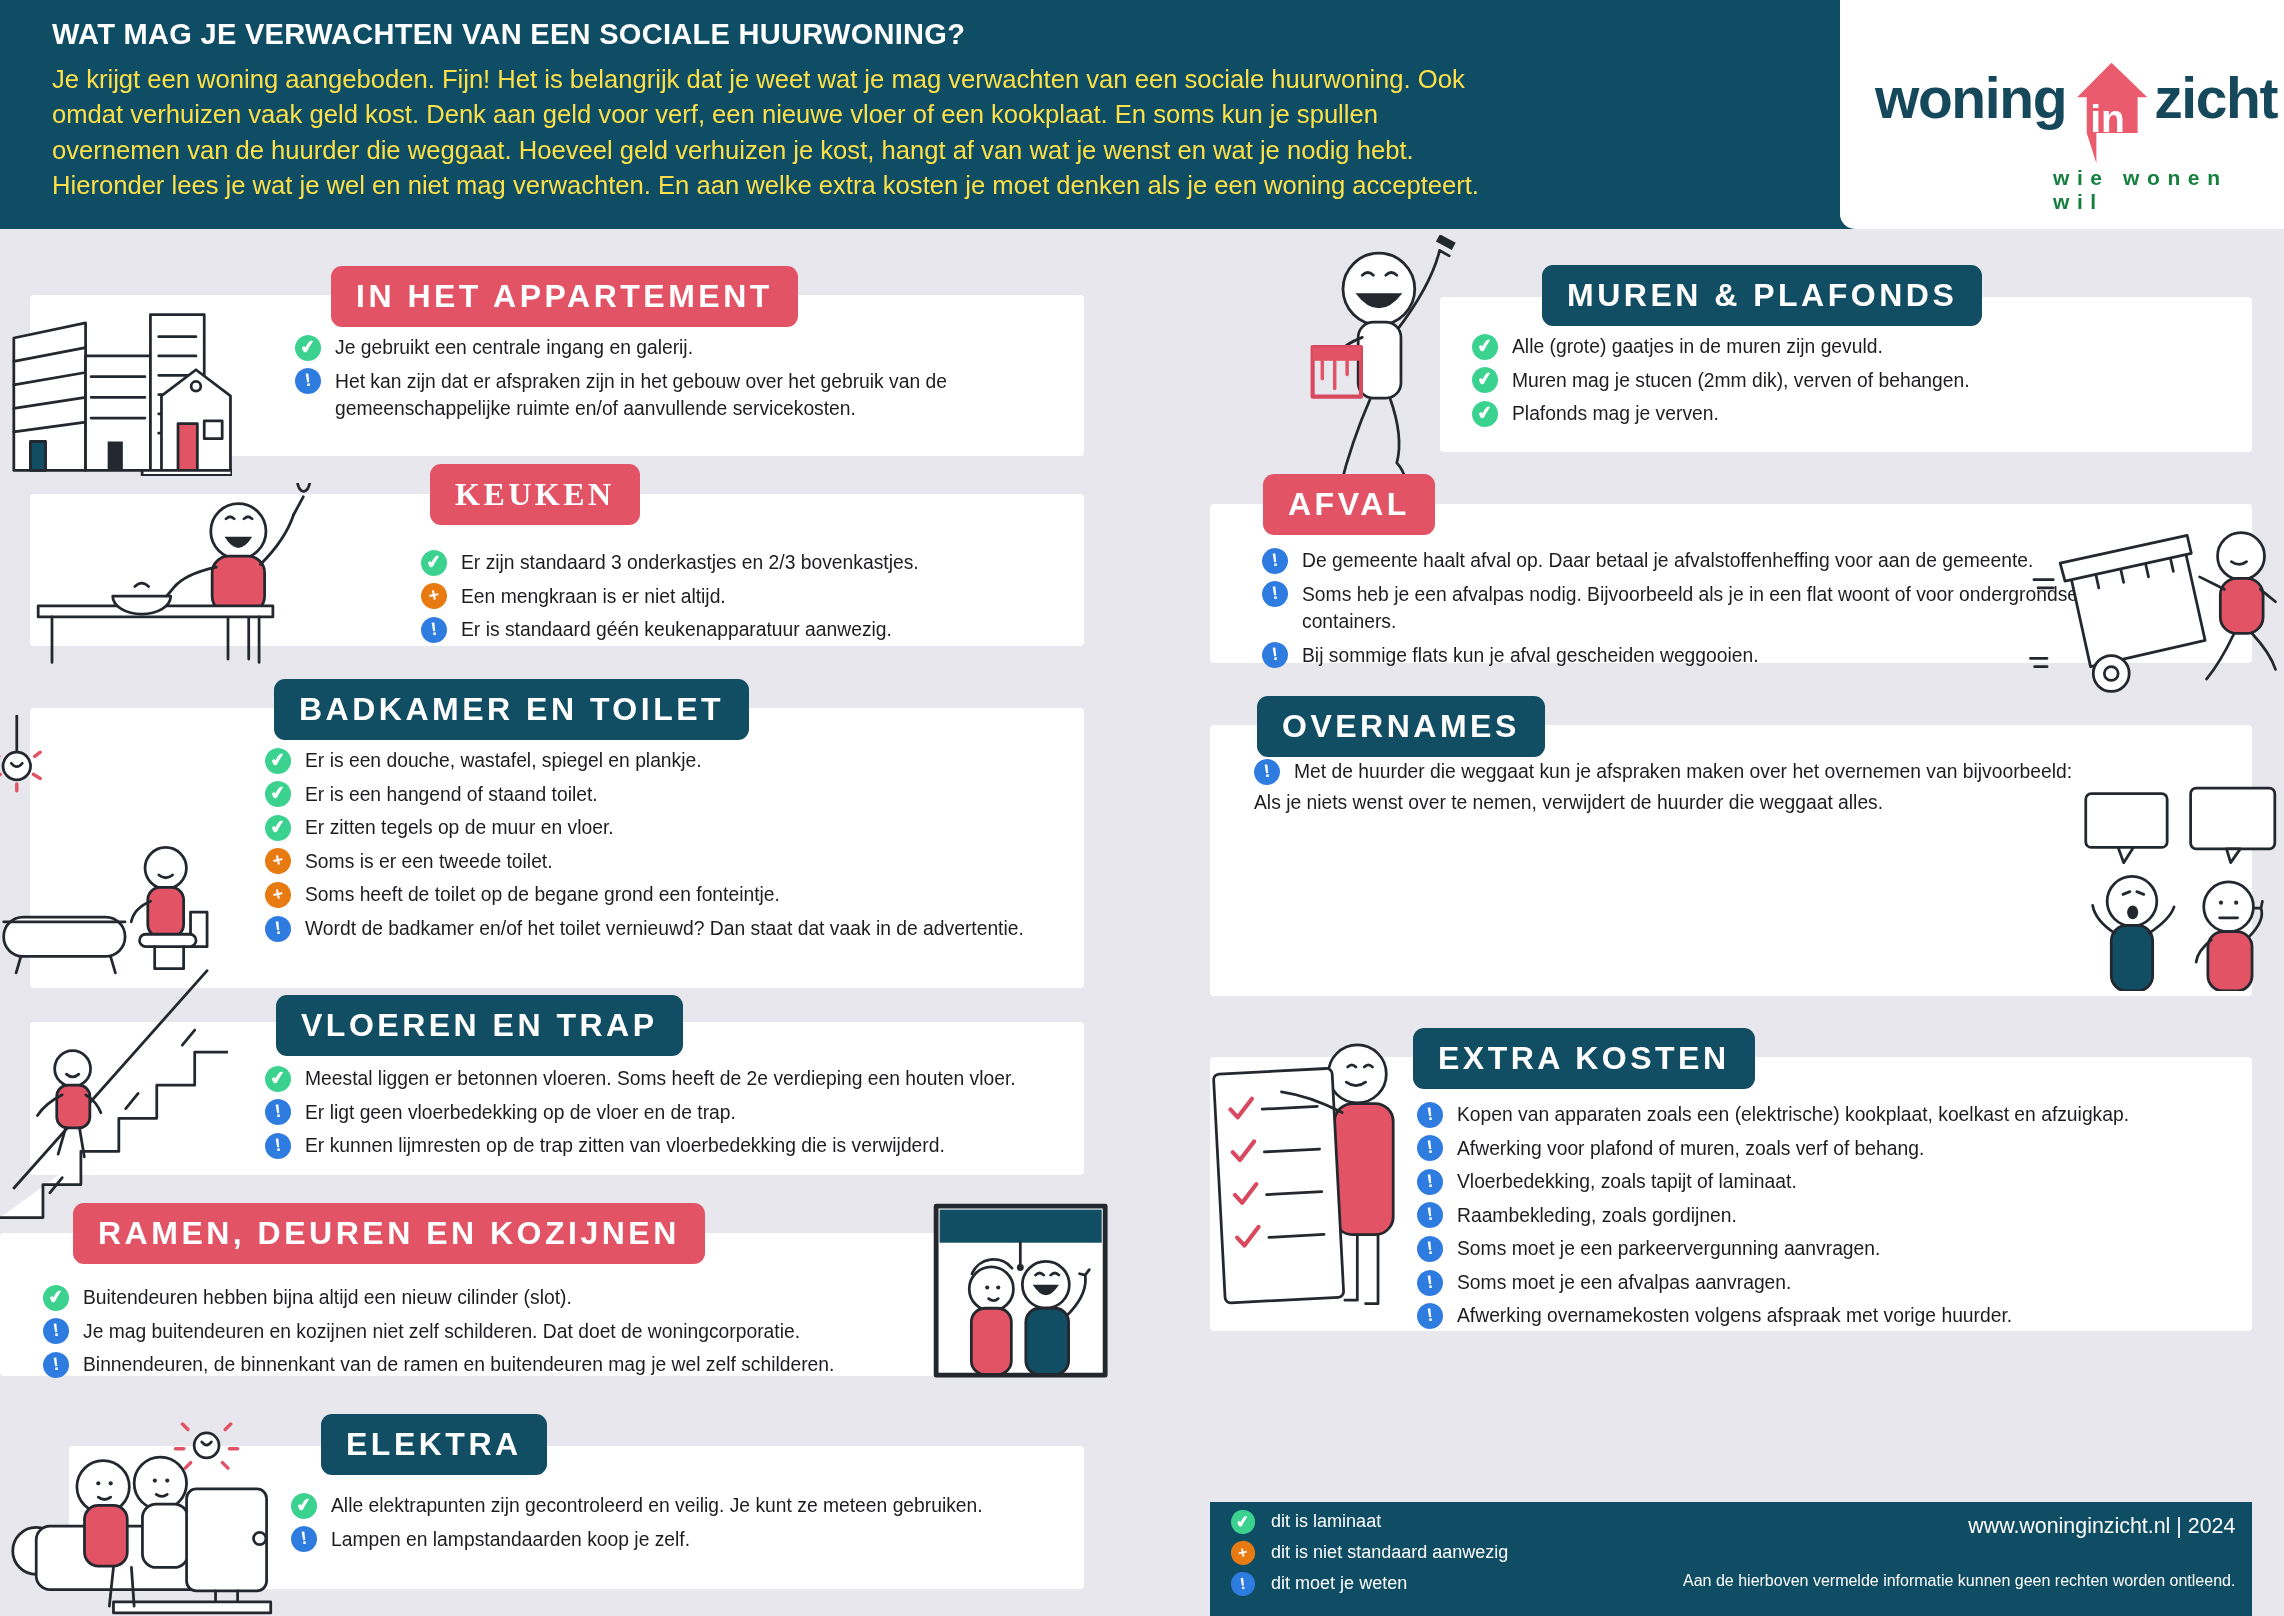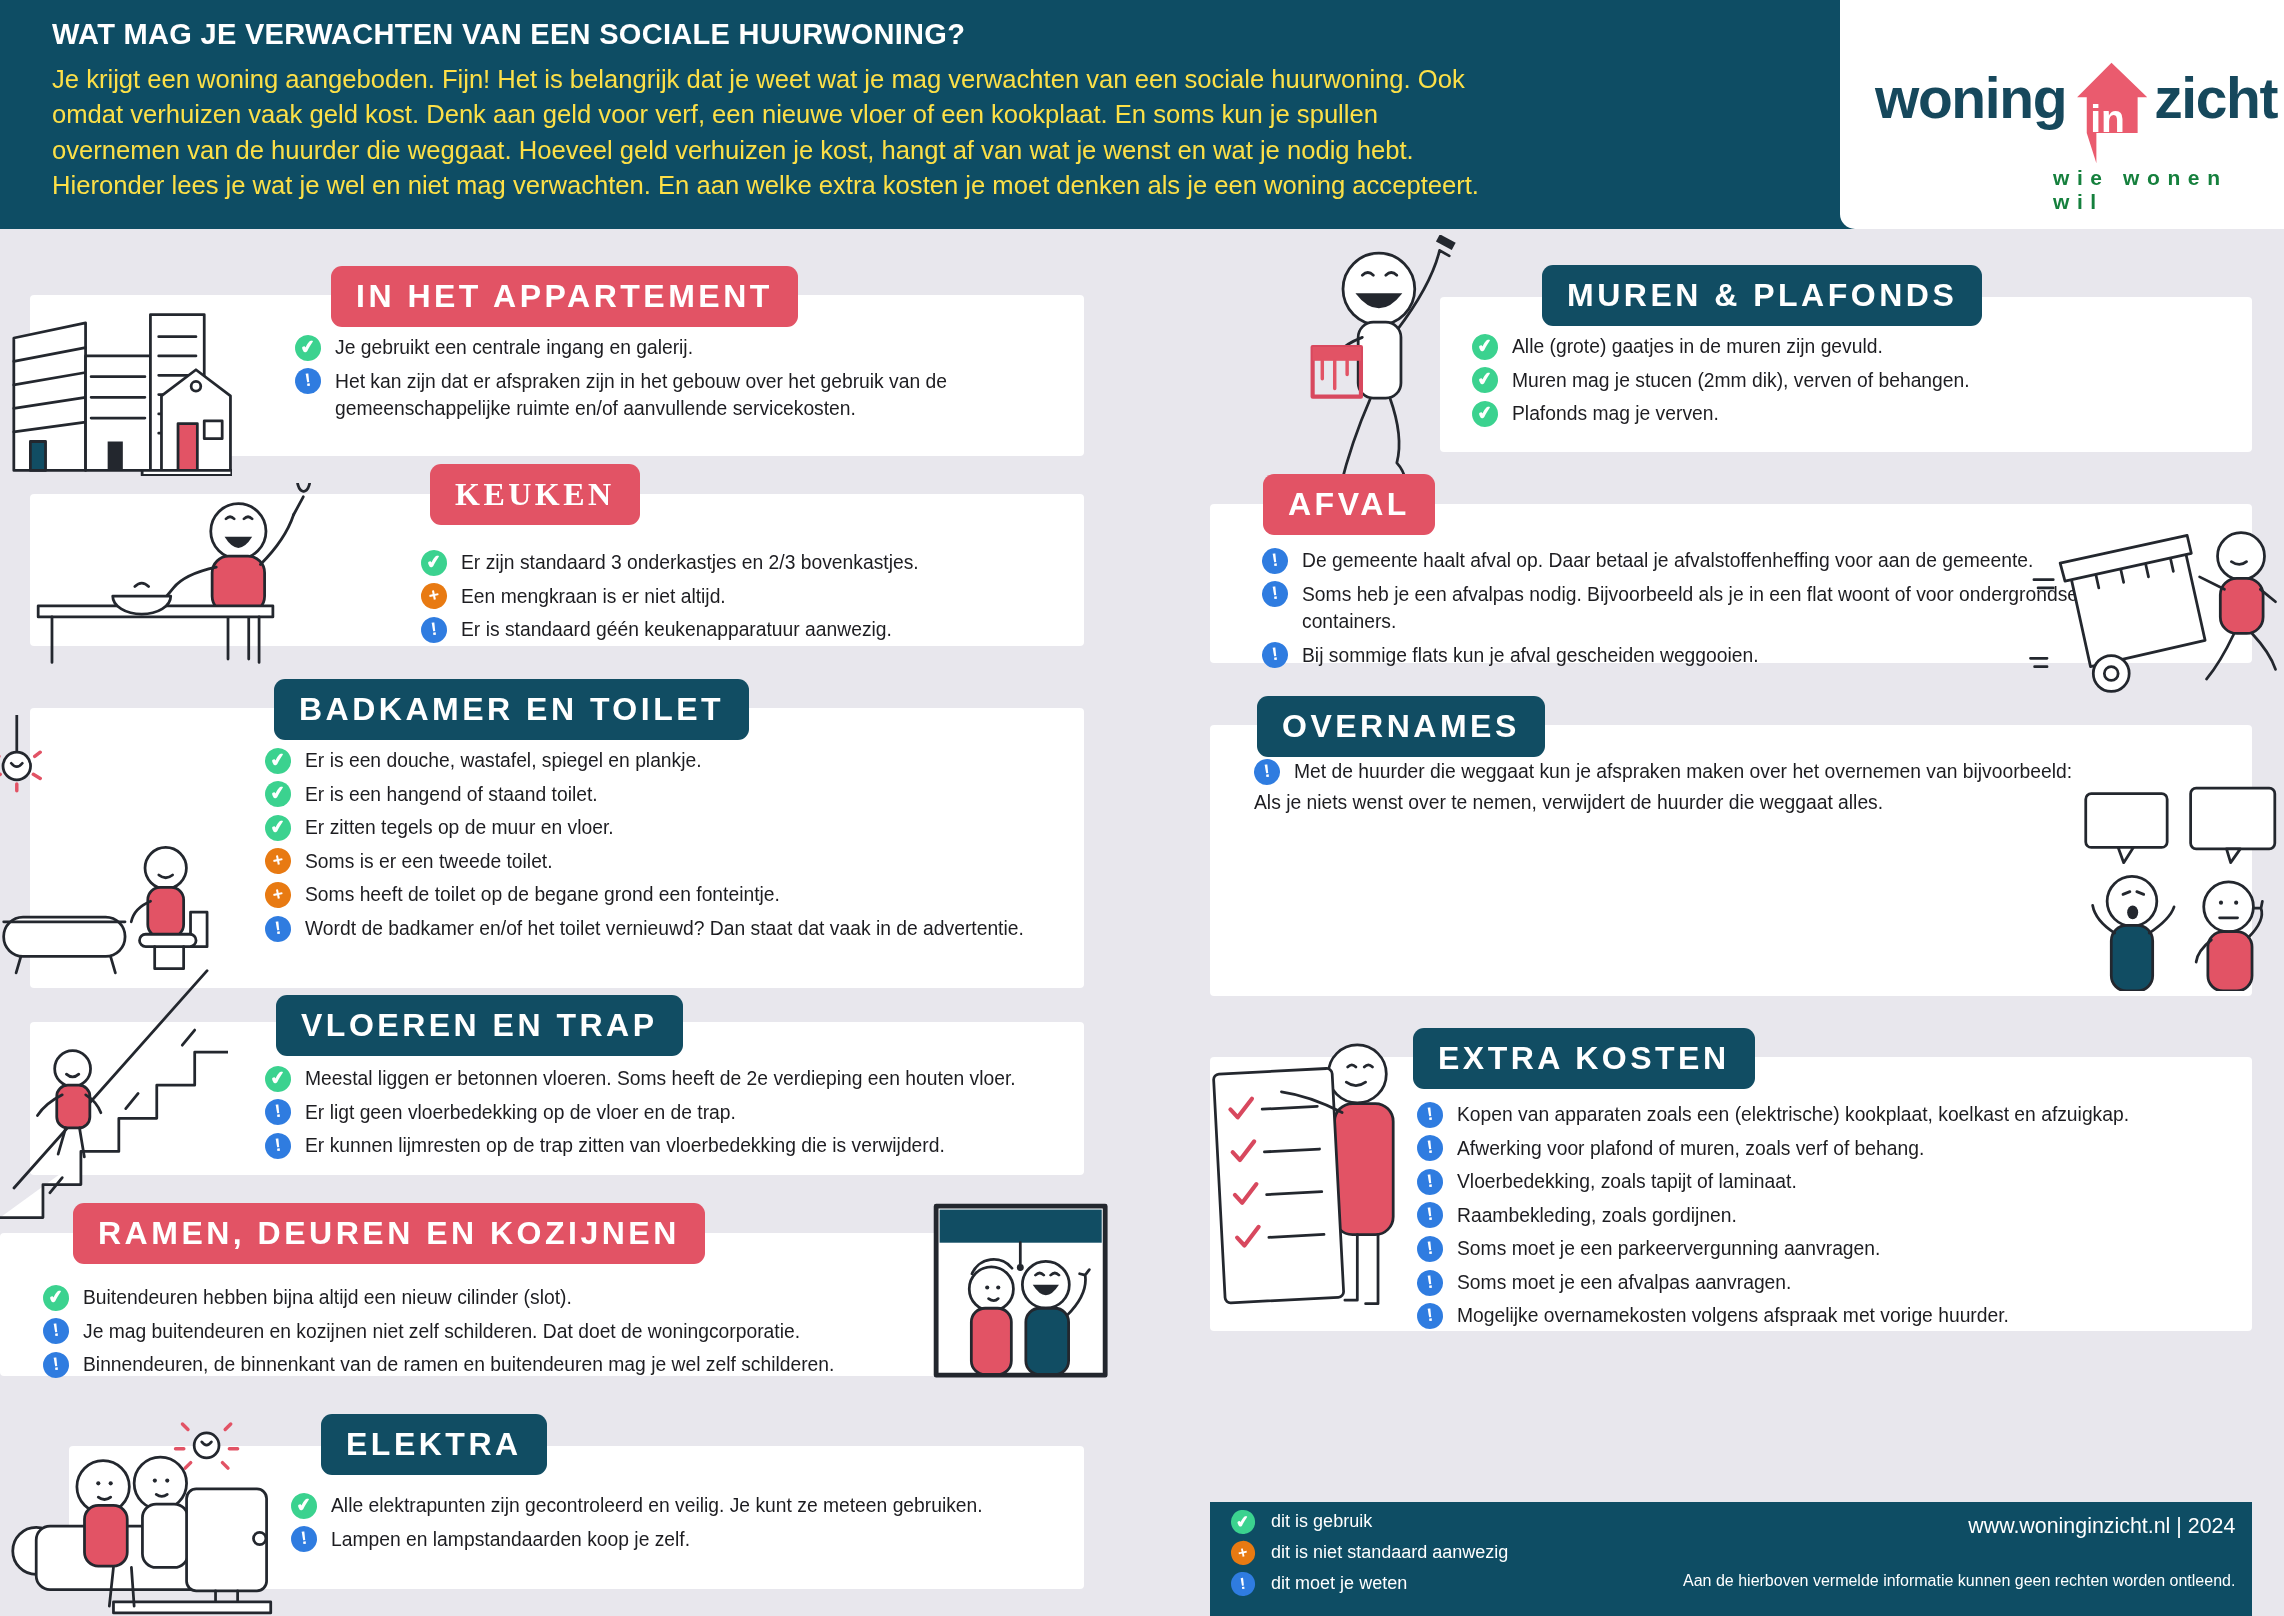"Mogelijke overnamekosten volgens" span { text: Mogelijke -> Afwerking }
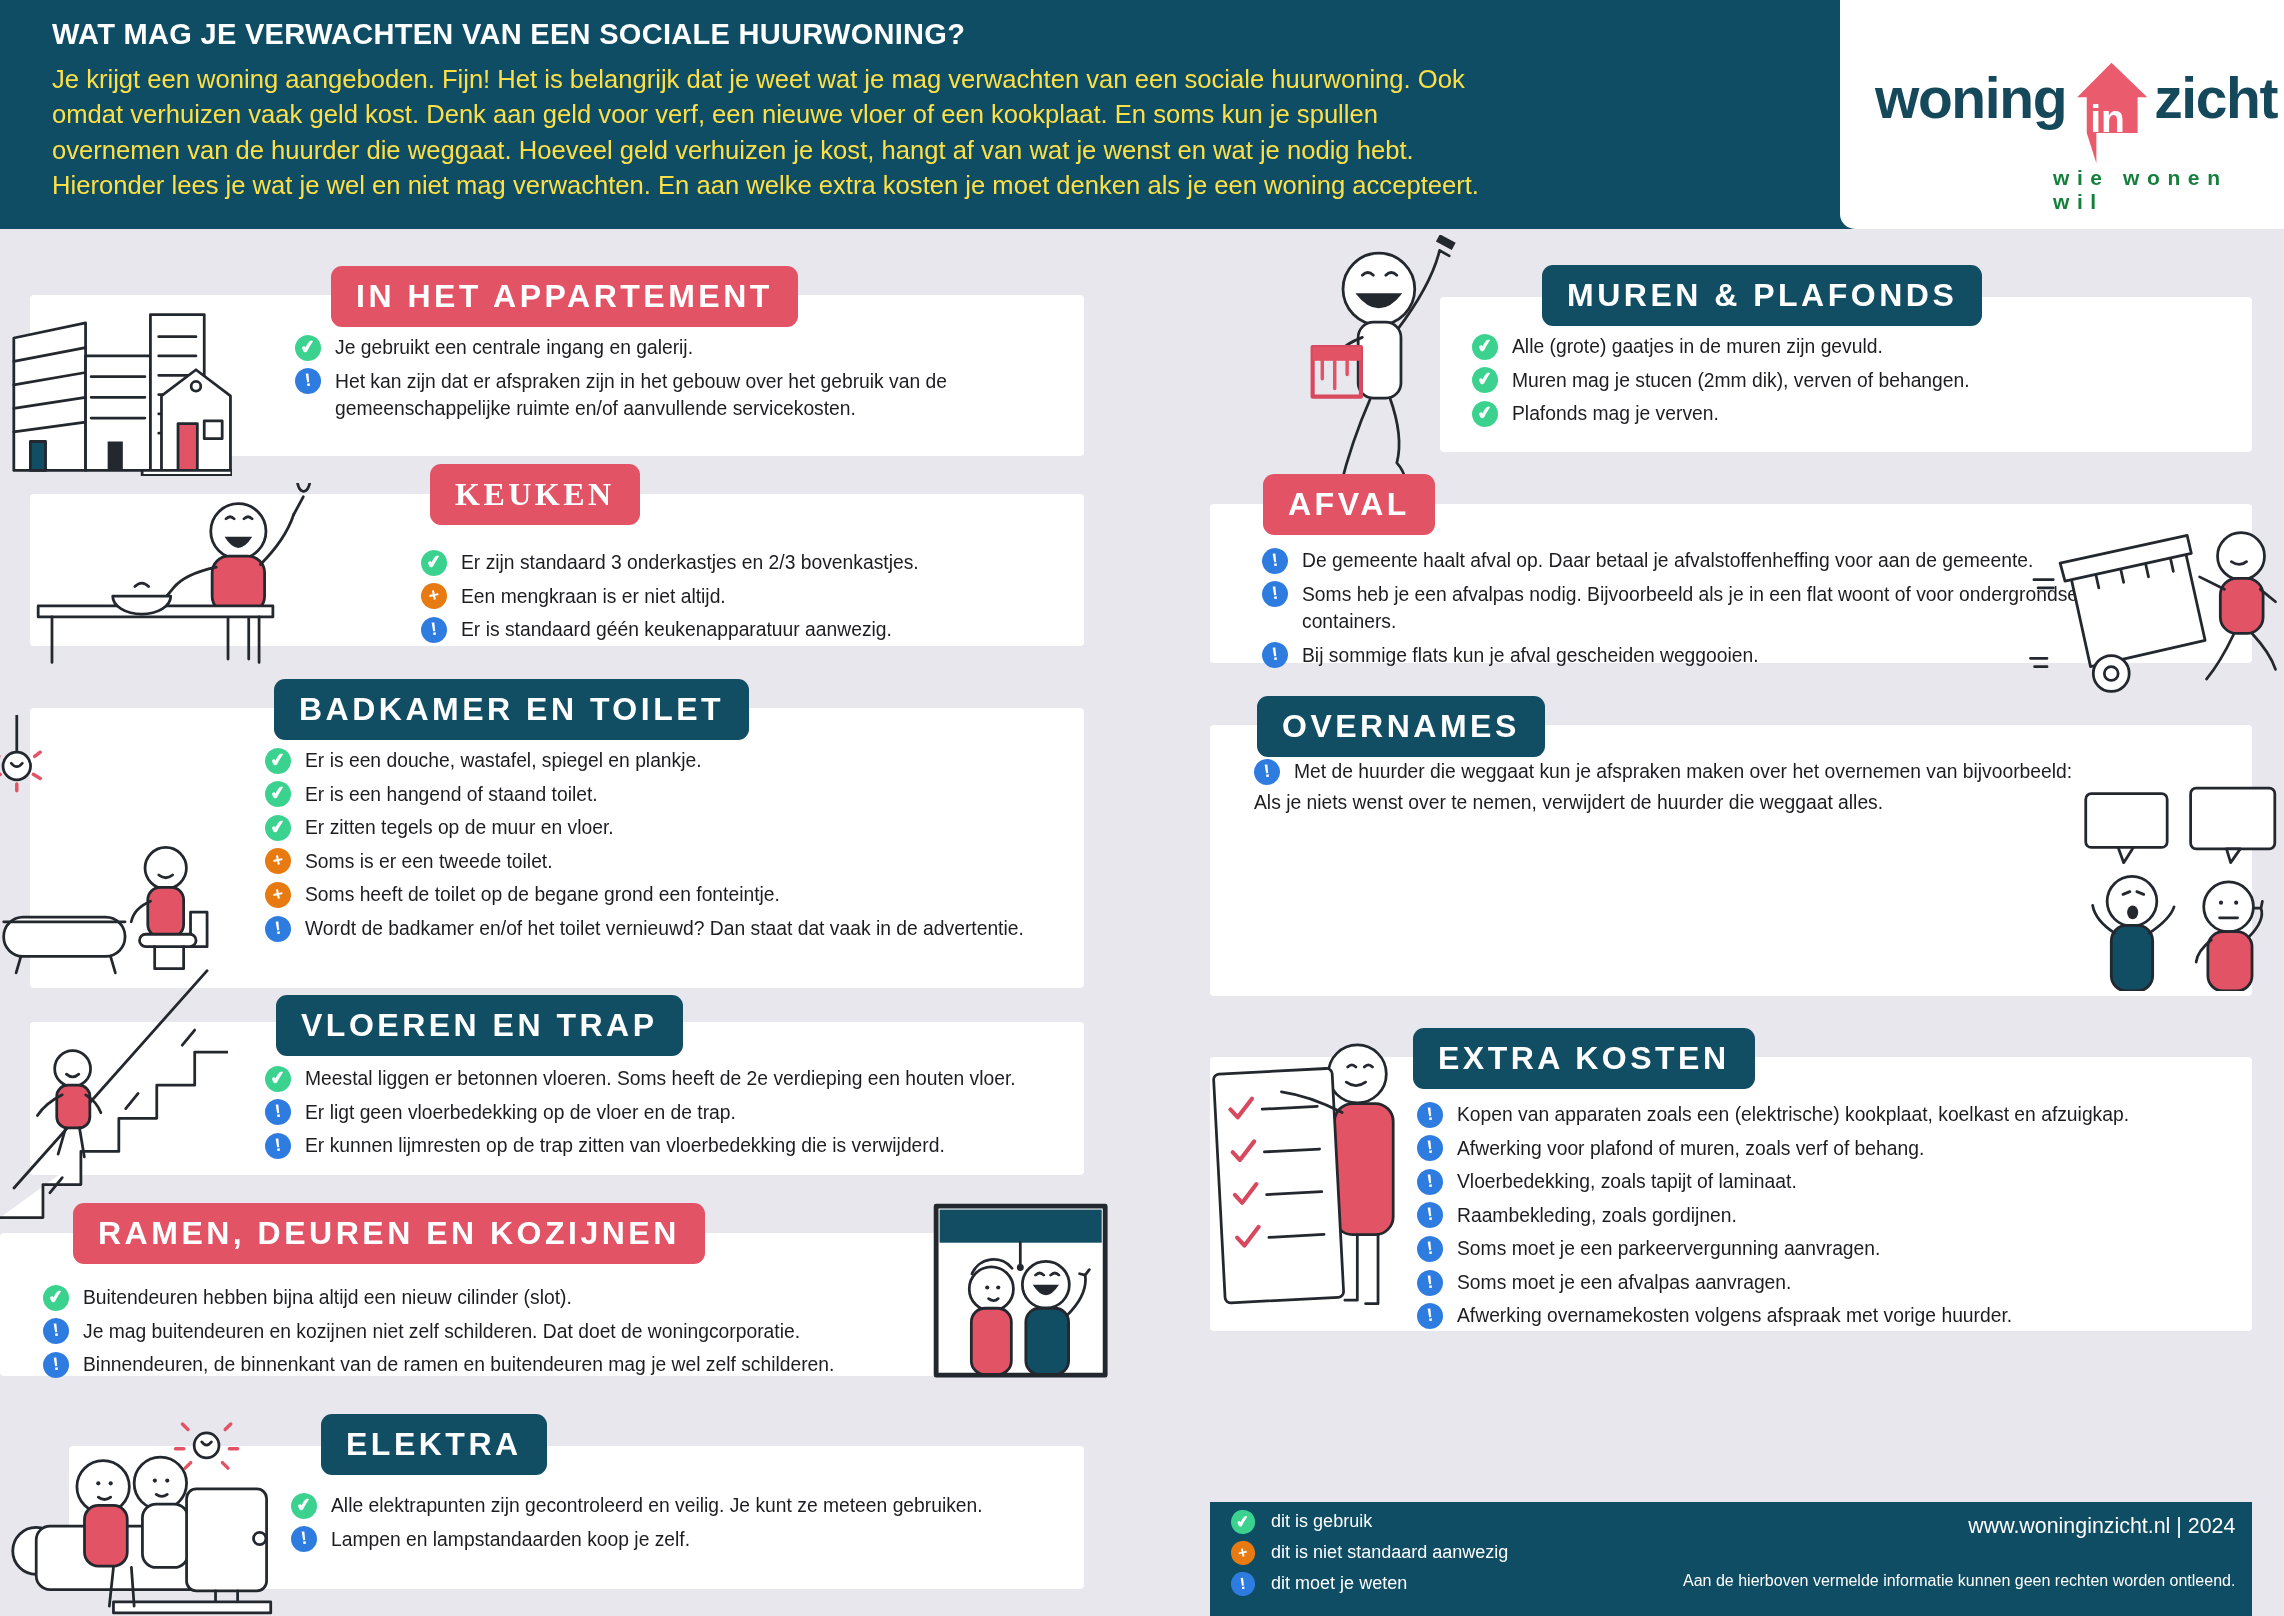"dit is gebruik" span.legend-label { text: gebruik -> laminaat }
